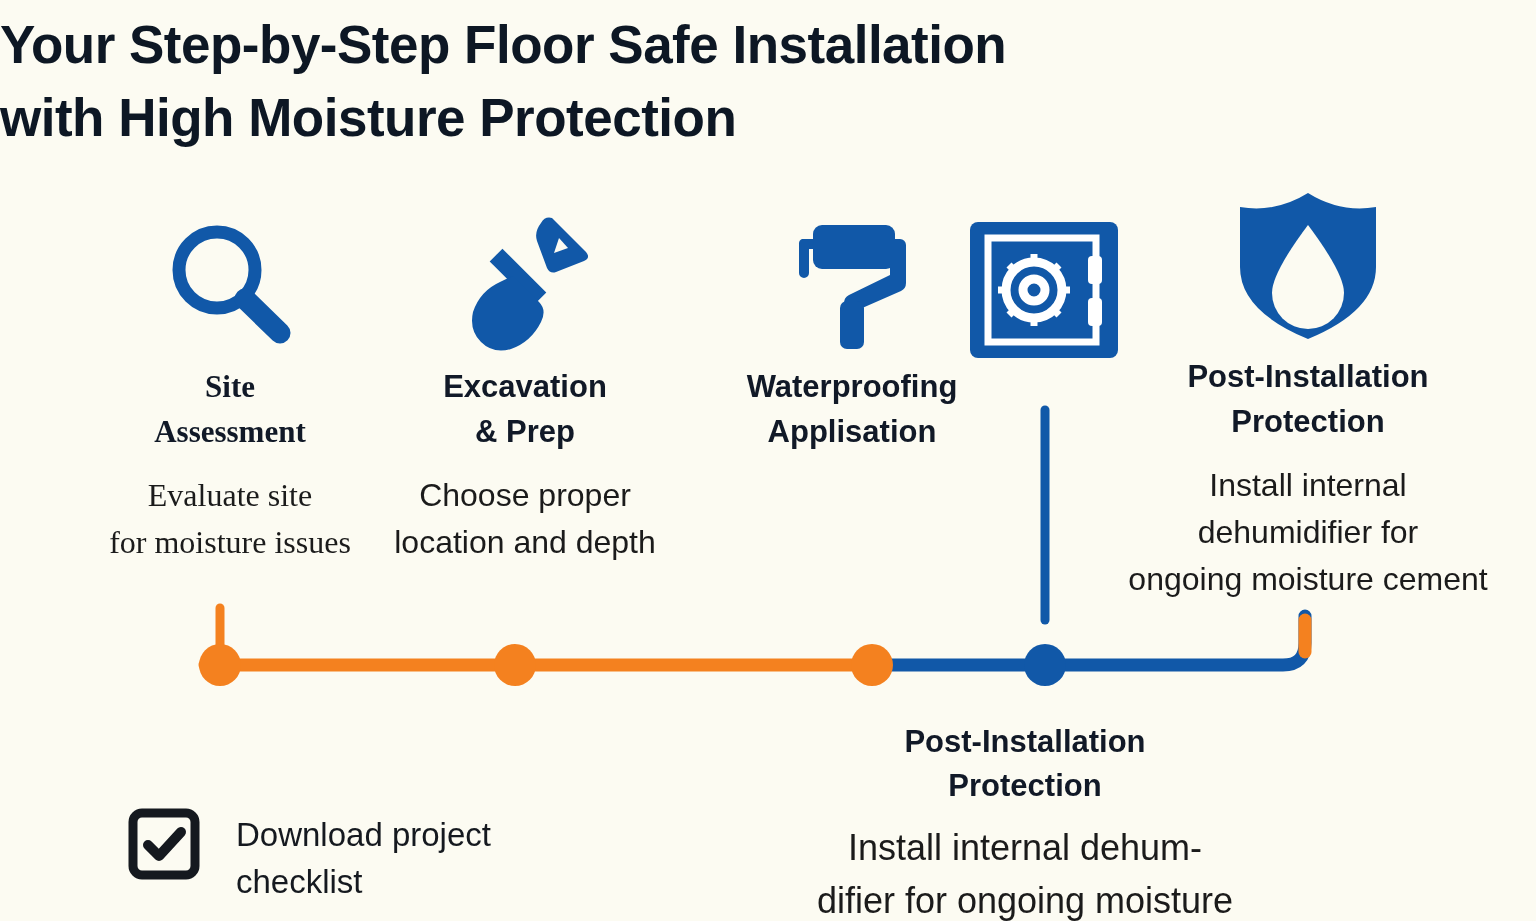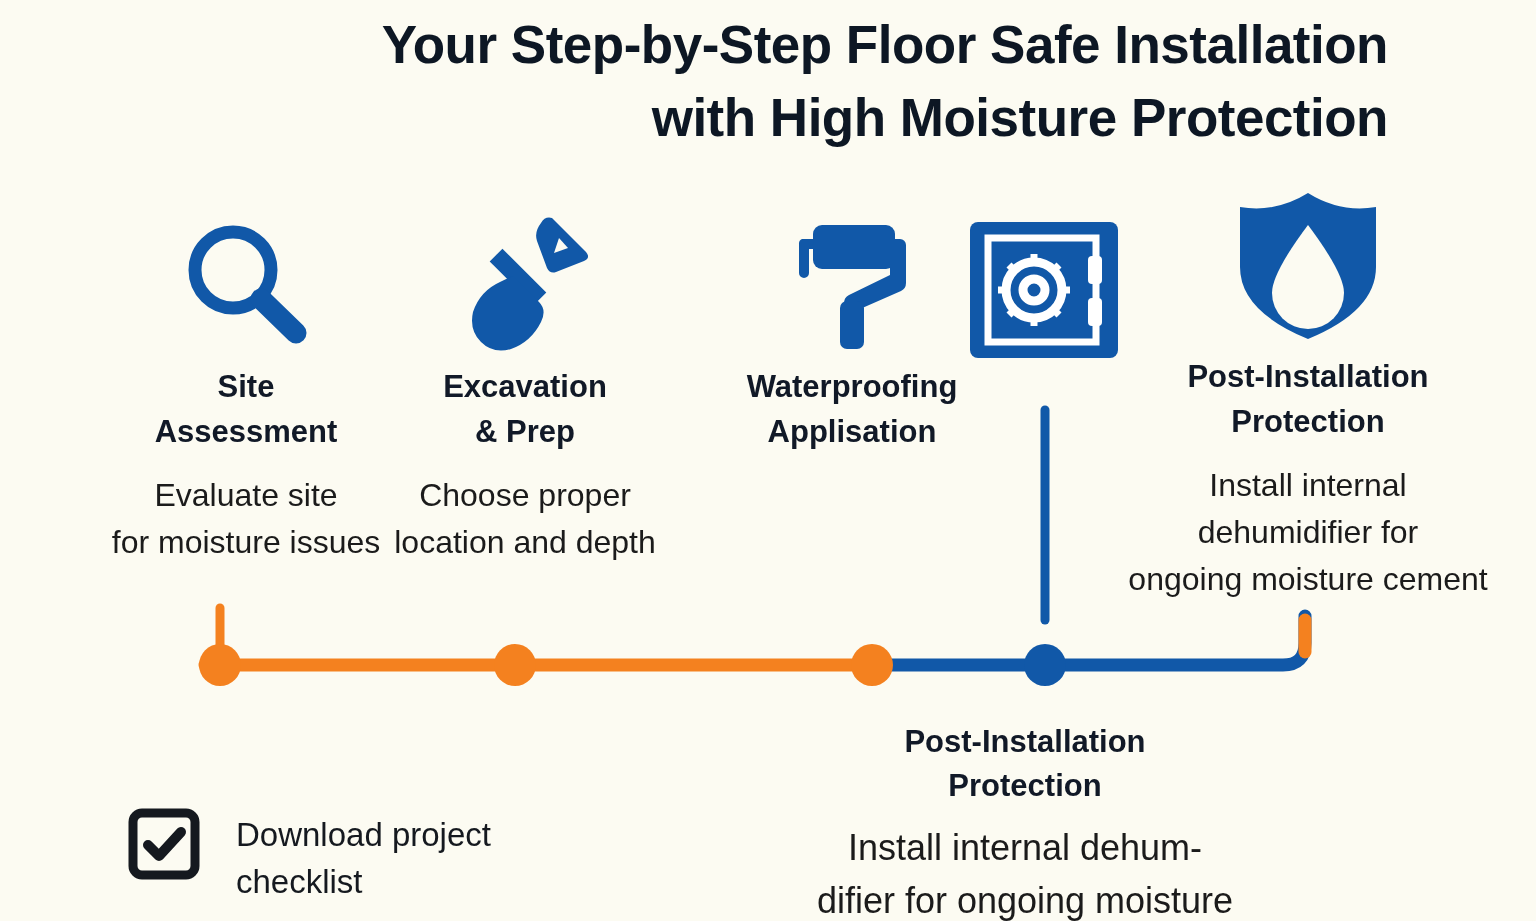"Your Step-by-Step Floor Safe" .title { text-align: right -> left }
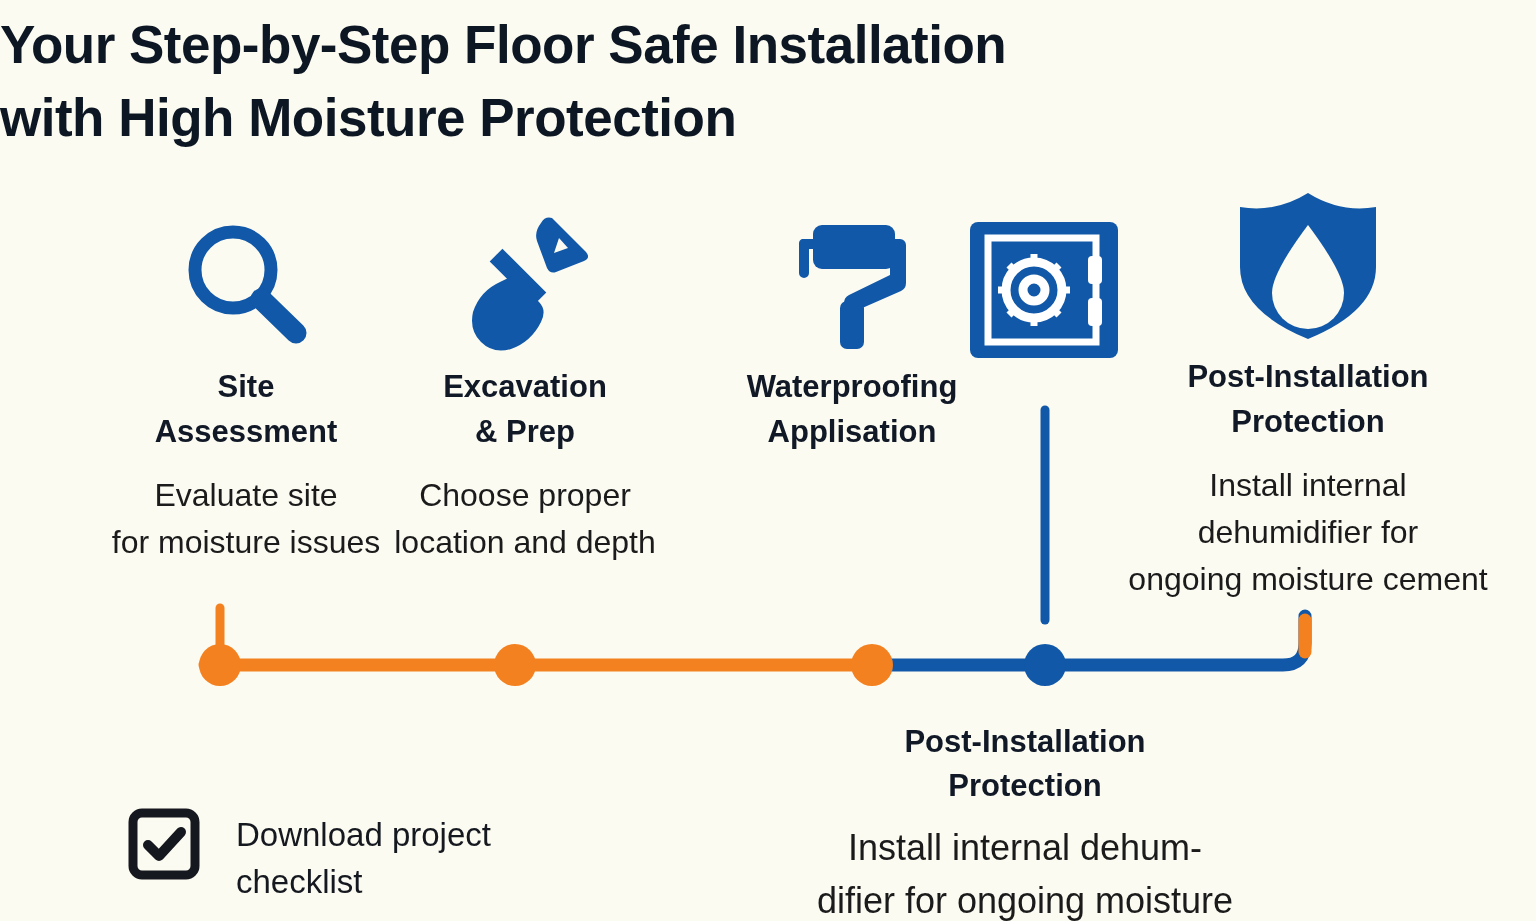"Site" .step-1 { font-family: none -> Liberation Serif, serif; left: 76px -> 60px }
